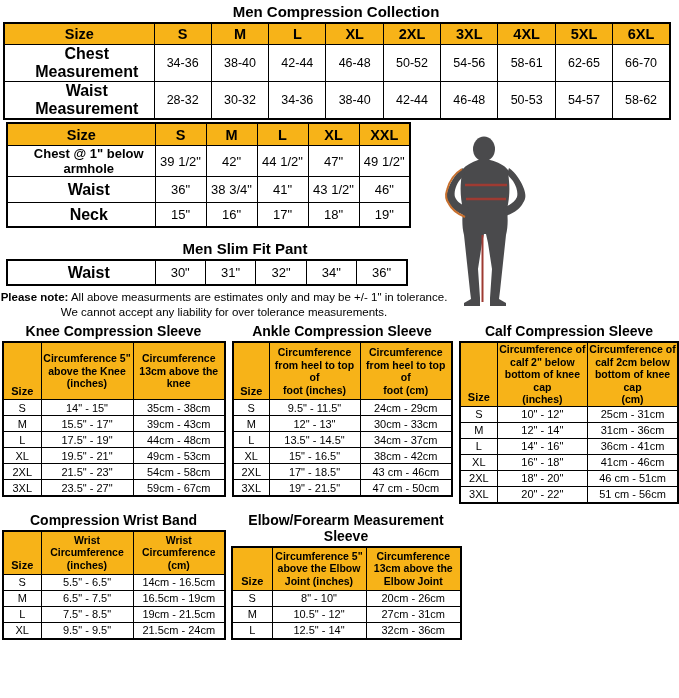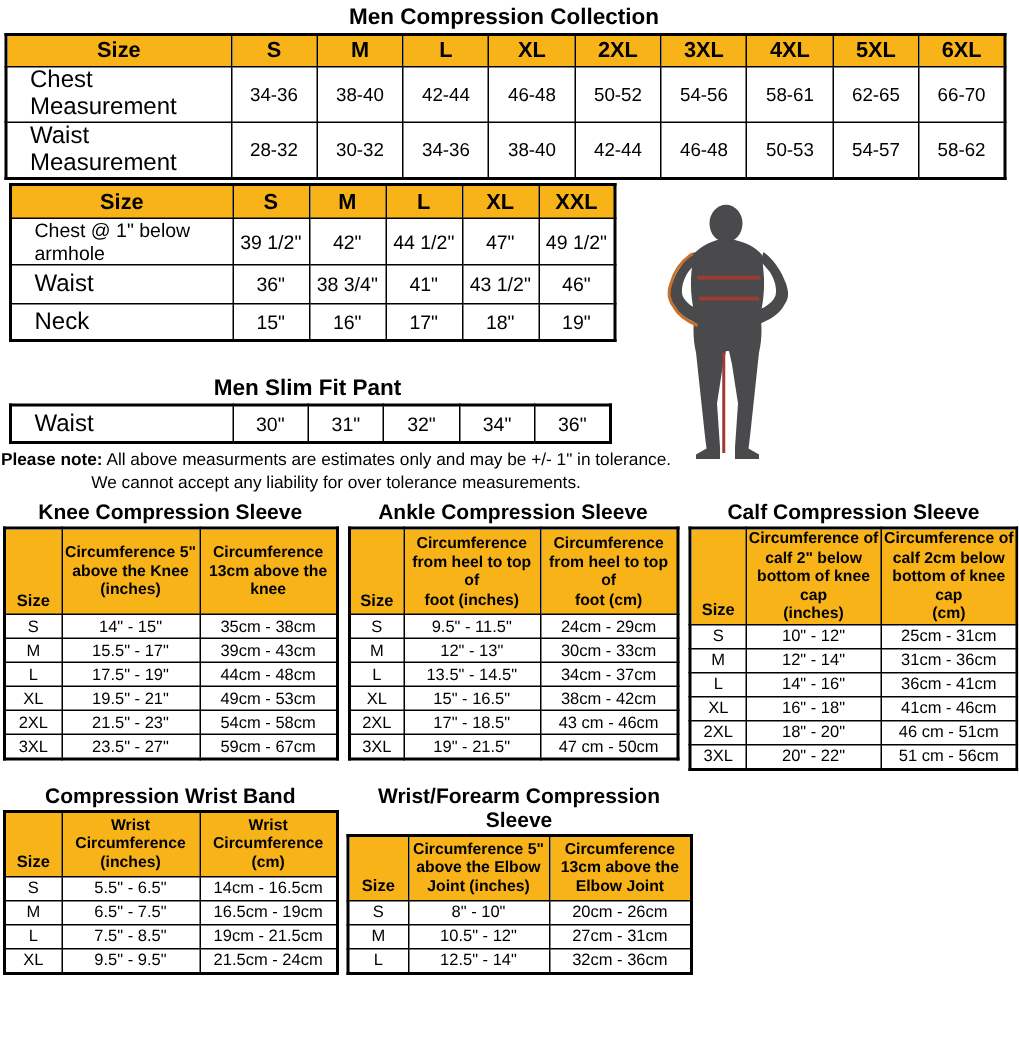"Chest Measurement" .t0 td.lbl,.t1 td.lbl,.t2 td.lbl { font-weight: none -> bold; text-align: left -> center }
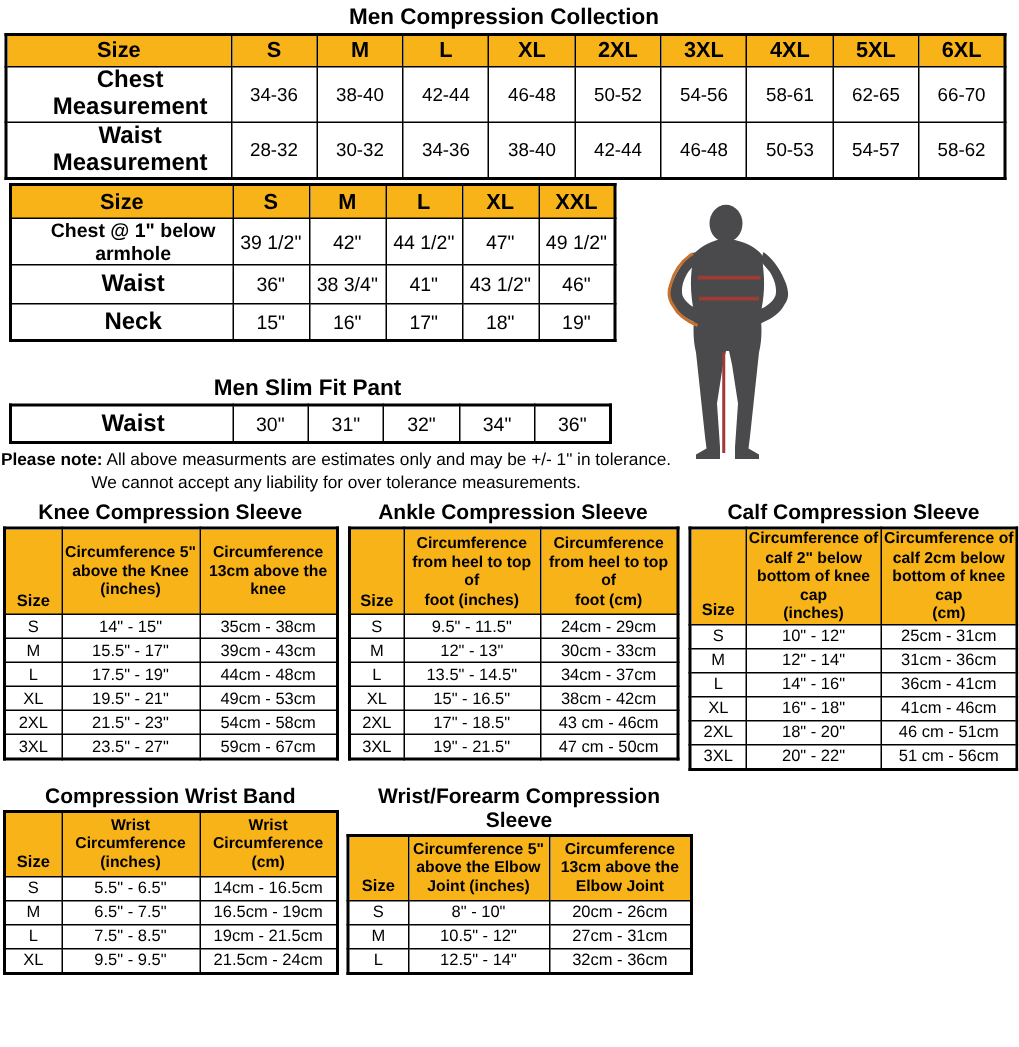"Men Slim Fit Pant" .title-pant { margin-top: 22px -> 12px; padding-left: none -> 40px }
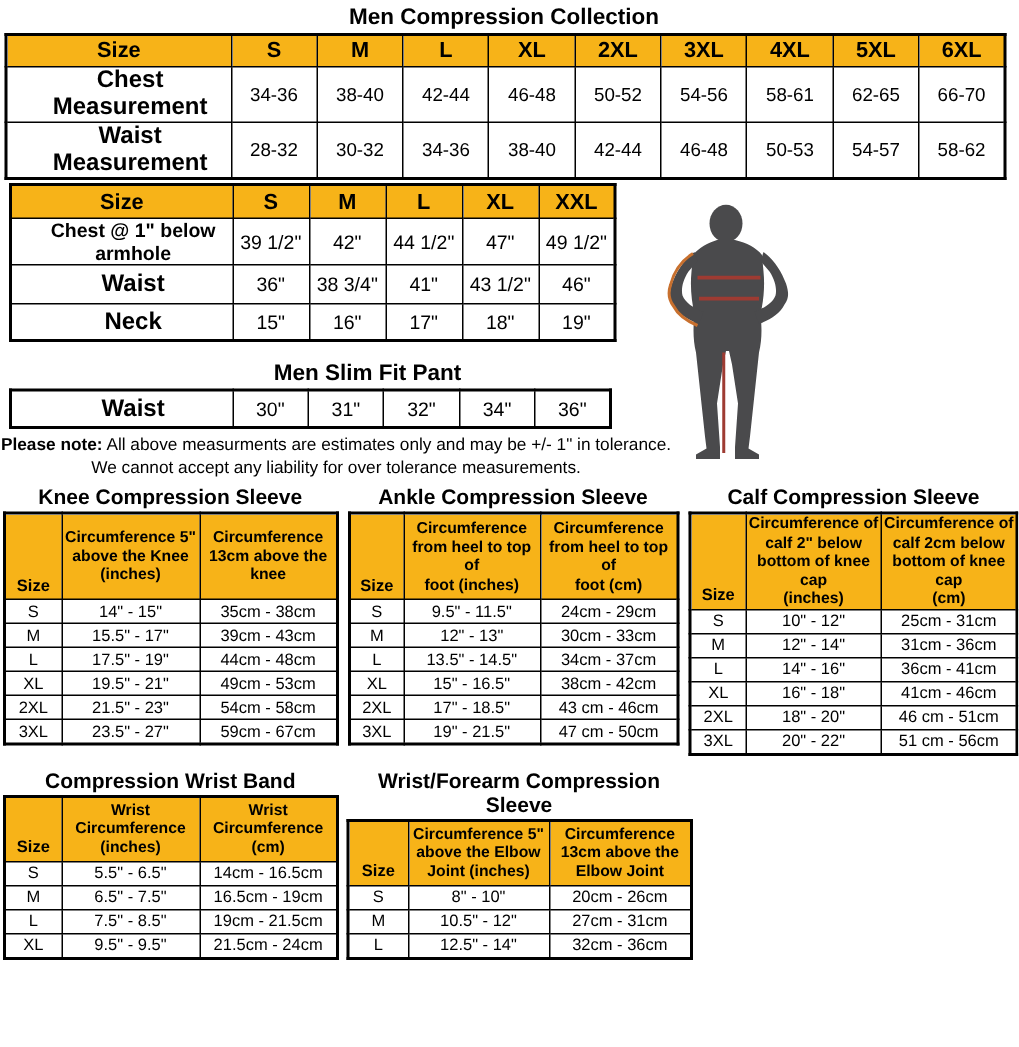"Wrist/Forearm Compression Sleeve" div.h2 { text: Wrist/Forearm Compression -> Elbow/Forearm Measurement }
